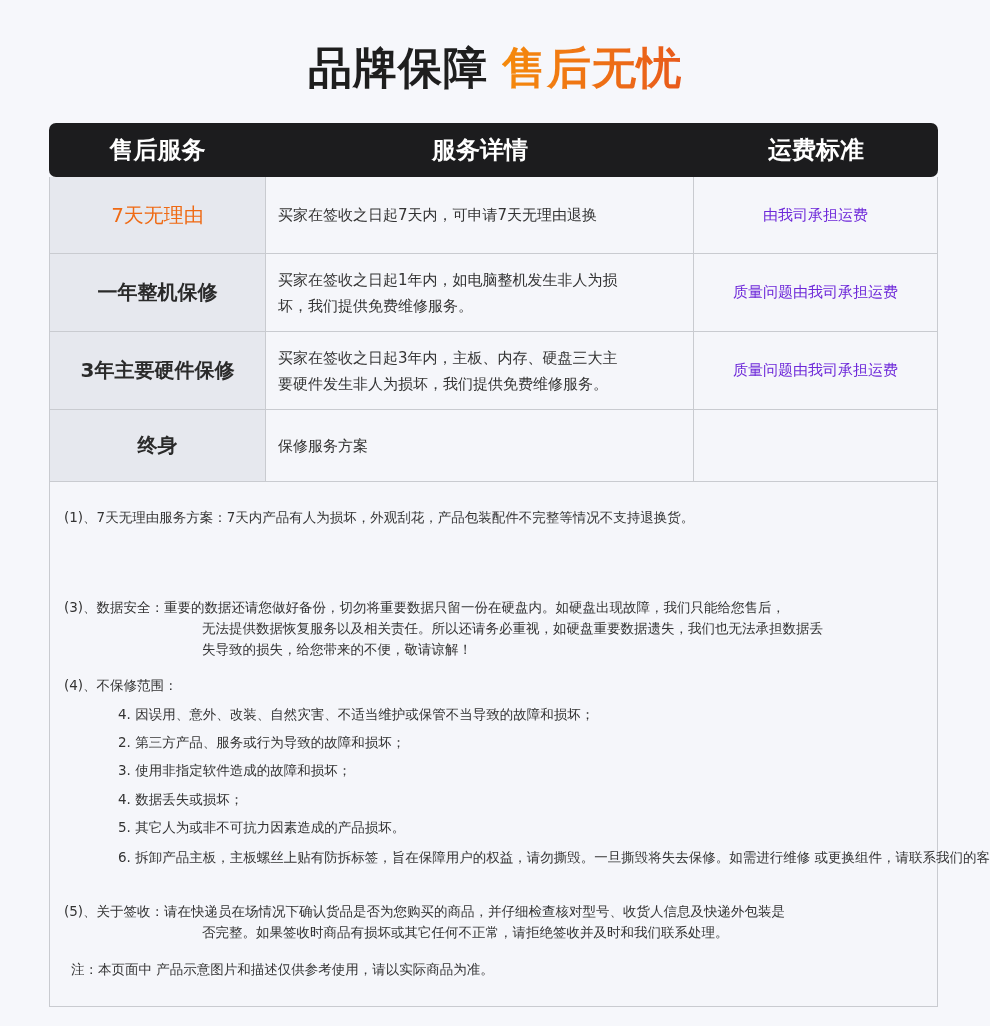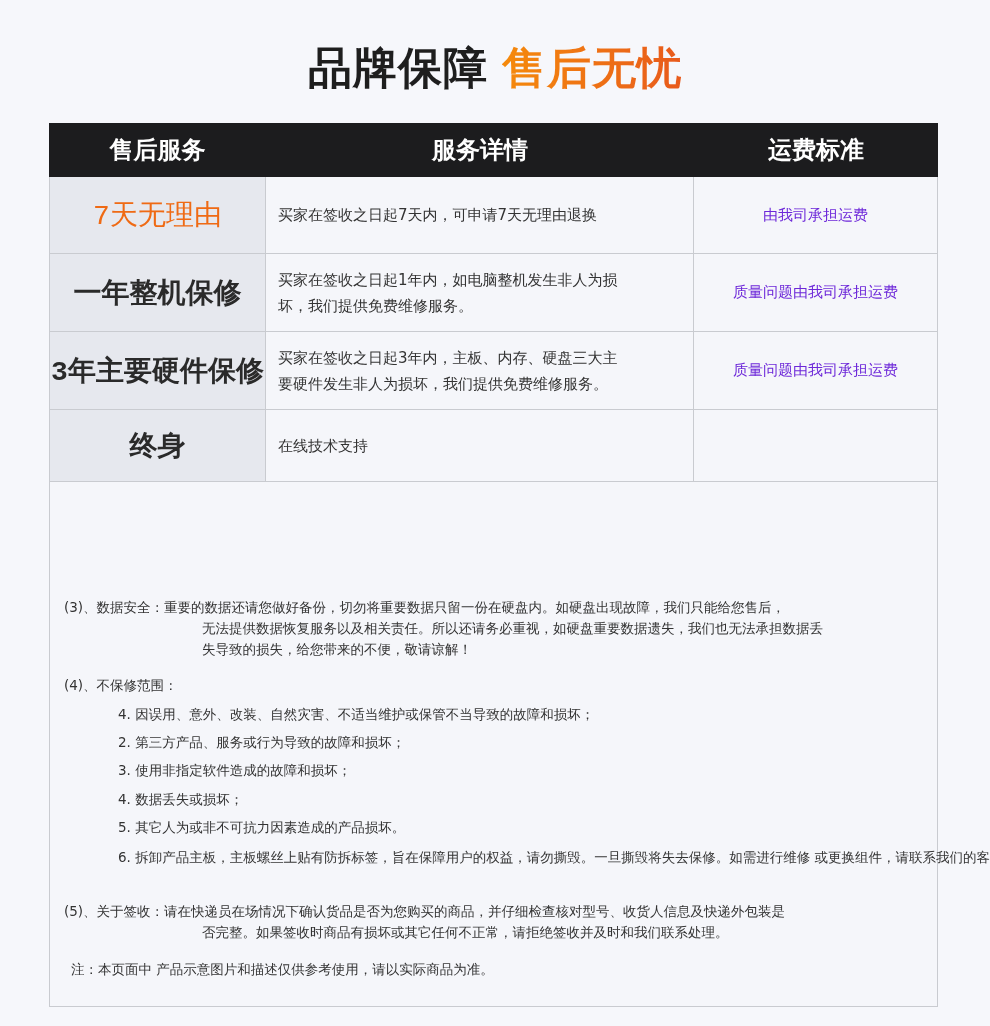"售后服务" .thead { border-radius: none -> 7px }
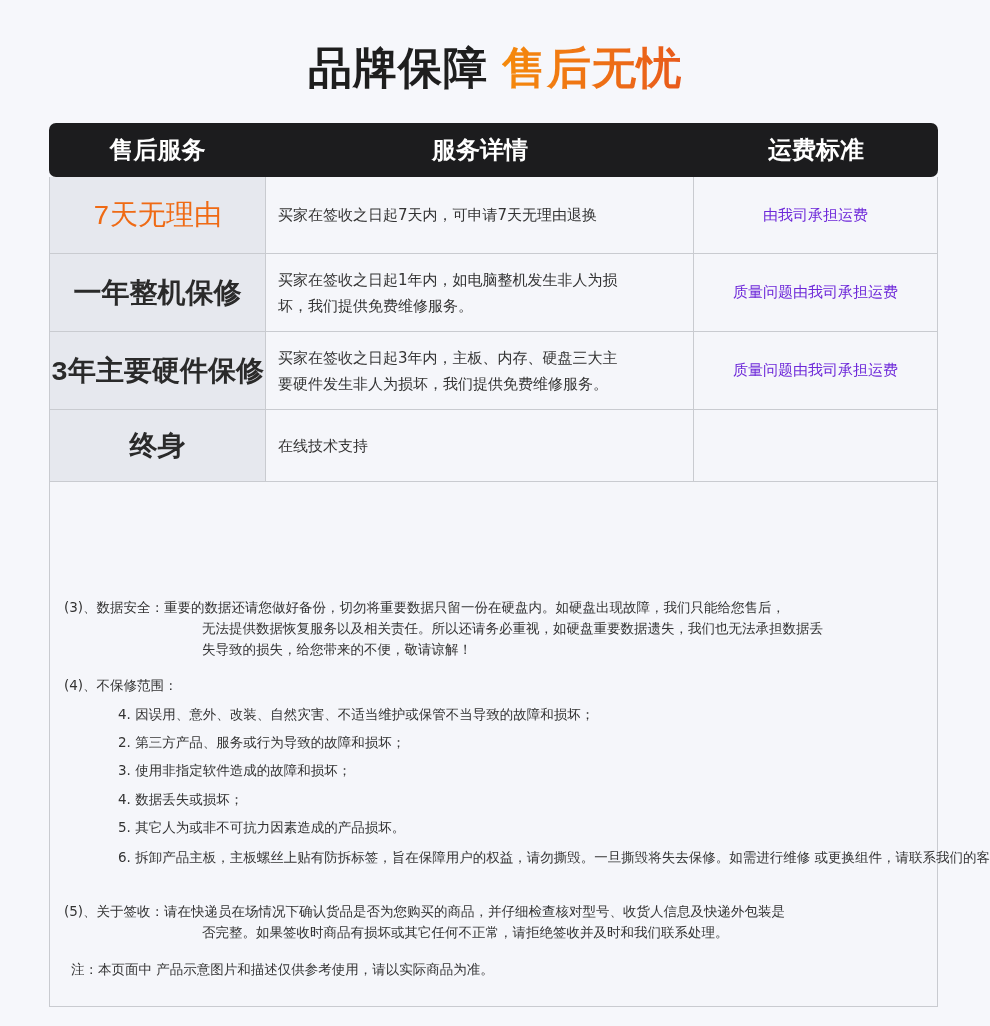"7天无理由" .row .cell.name { font-family: Liberation Mono, monospace -> none; font-size: 28px -> 20px }
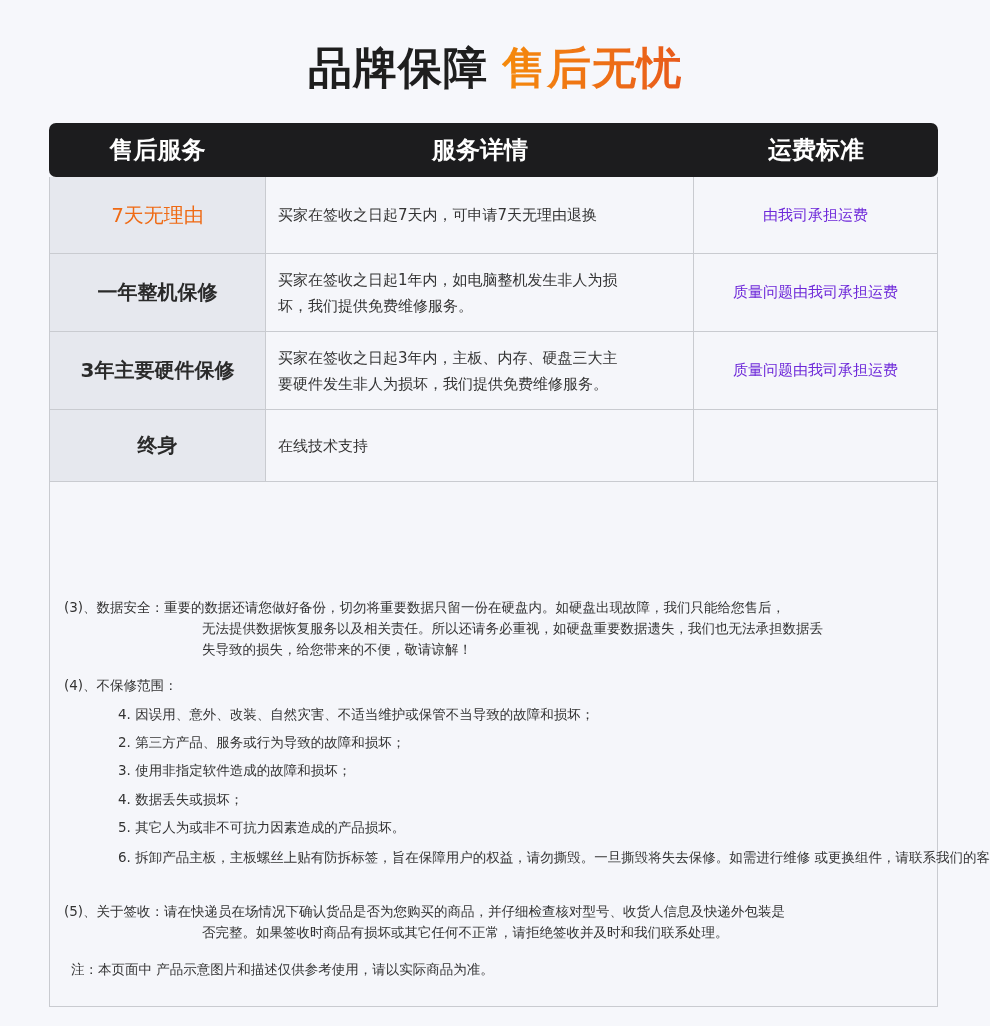"在线技术支持" span { text: 在线技术支持 -> 保修服务方案 }
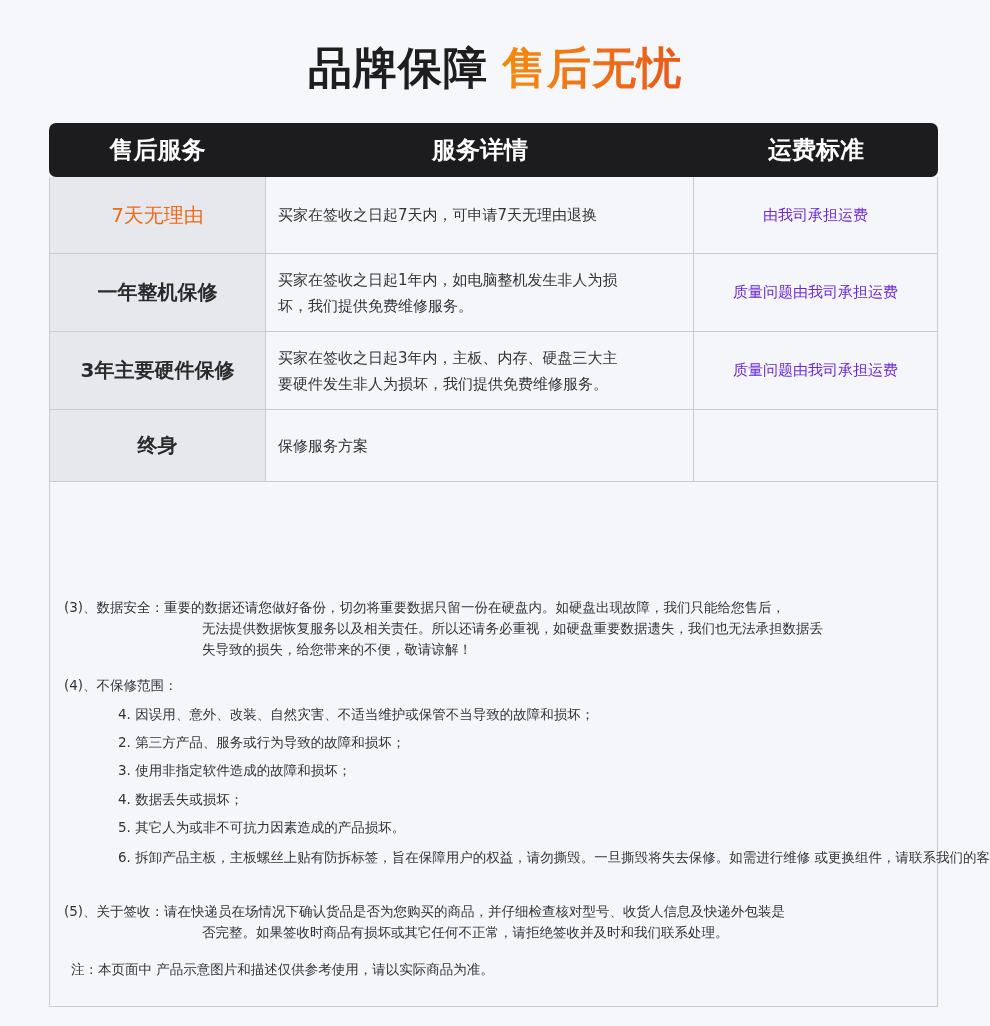"(1)、7天无理由服务方案：7天内产品有人为损坏，外观刮花，产品包装配件不完整等" div.note { html: none -> <div>(1)、7天无理由服务方案：7天内产品有人为损坏，外观刮花，产品包装配件不完整等情况不支持退换货。</div> }
